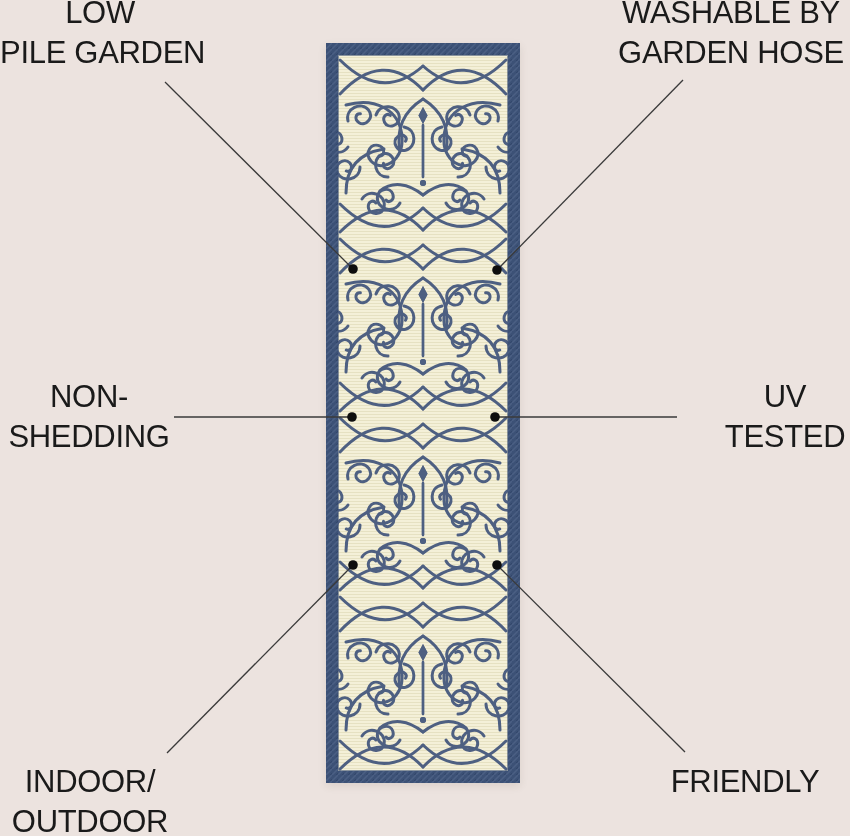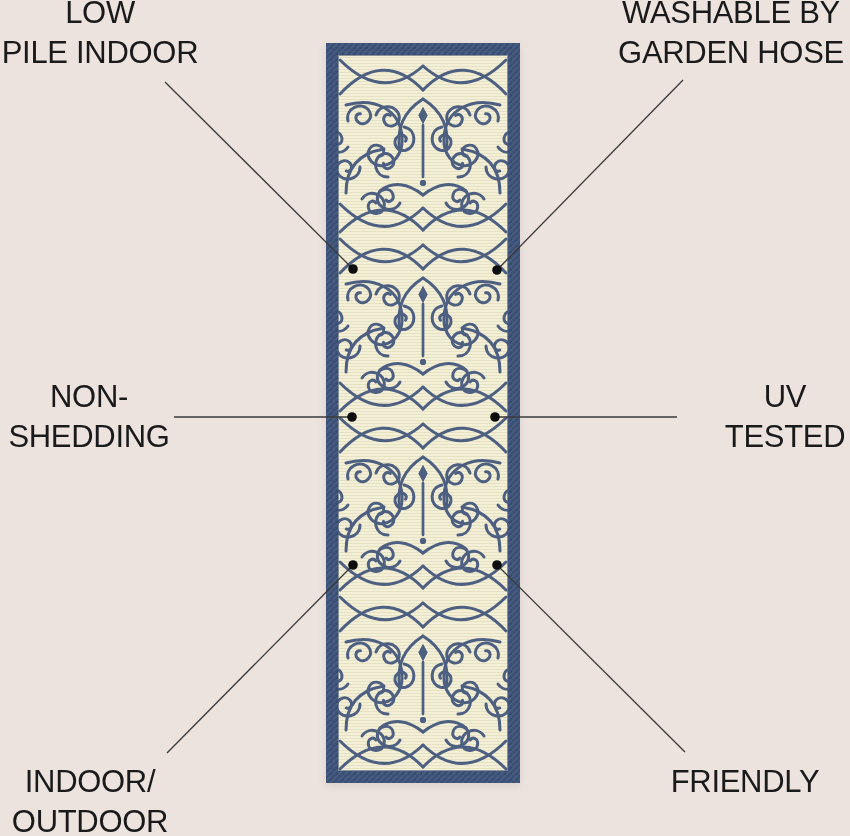"PILE INDOOR" span.line { text: INDOOR -> GARDEN }
